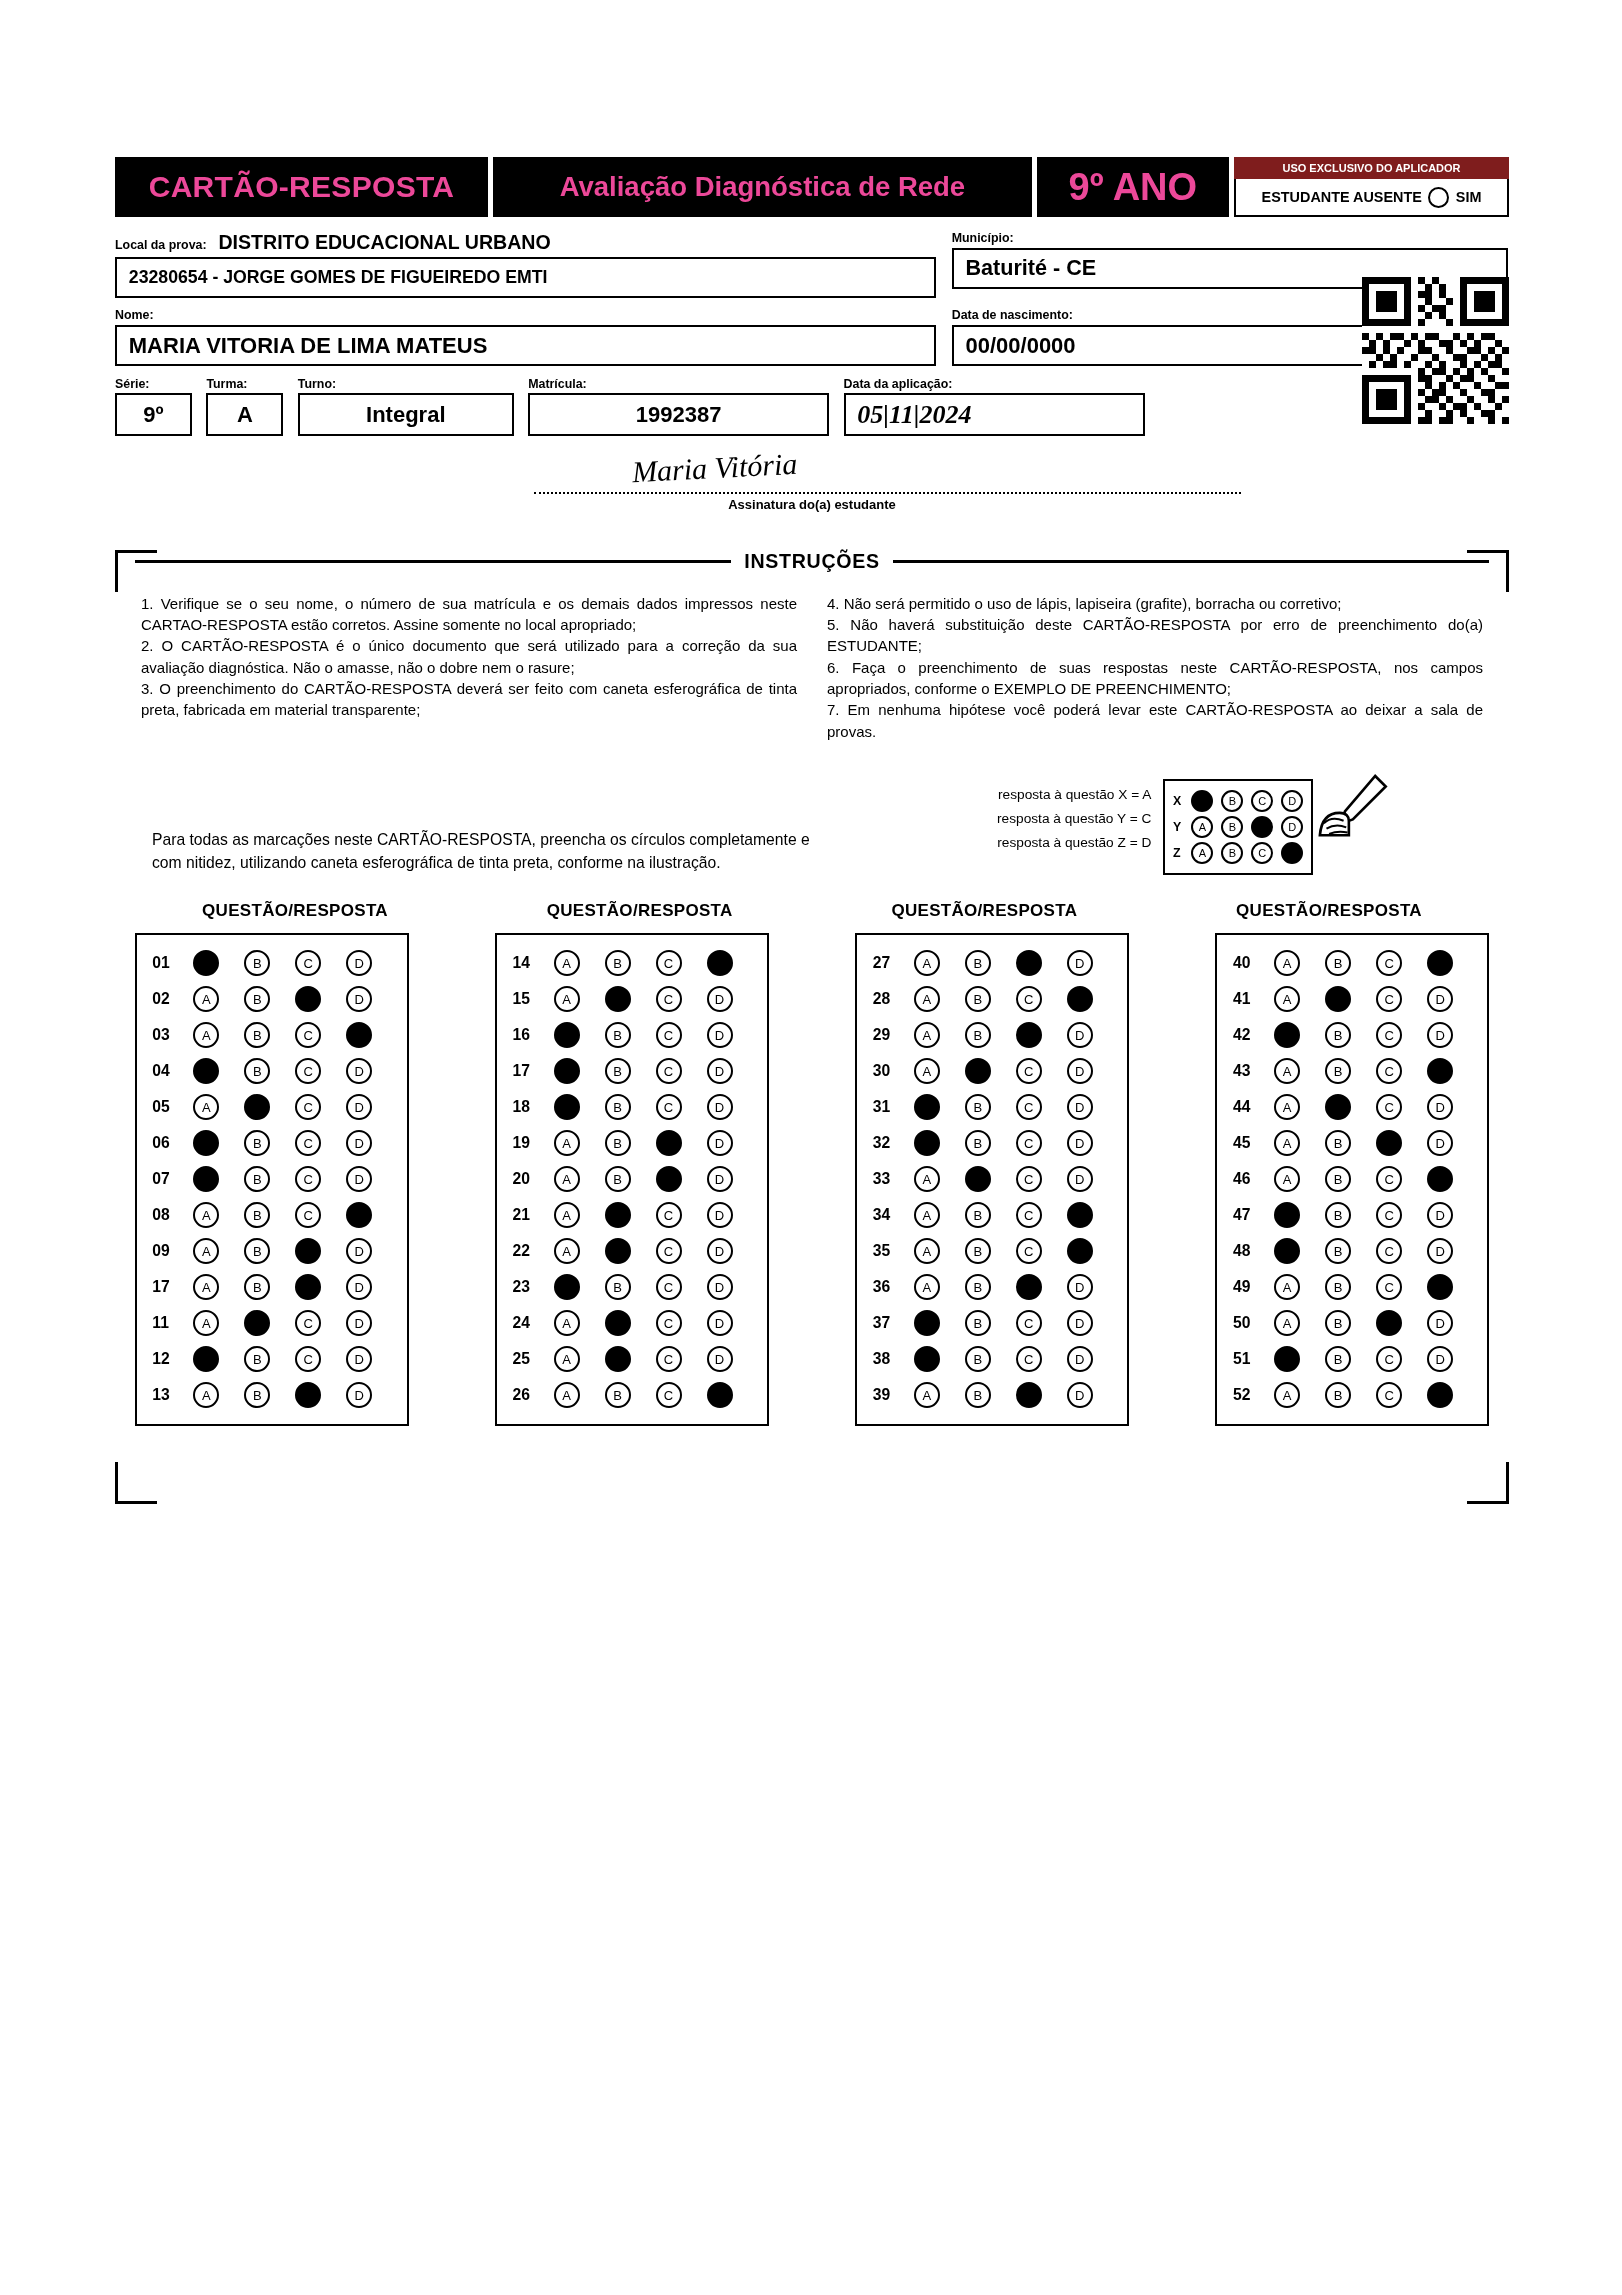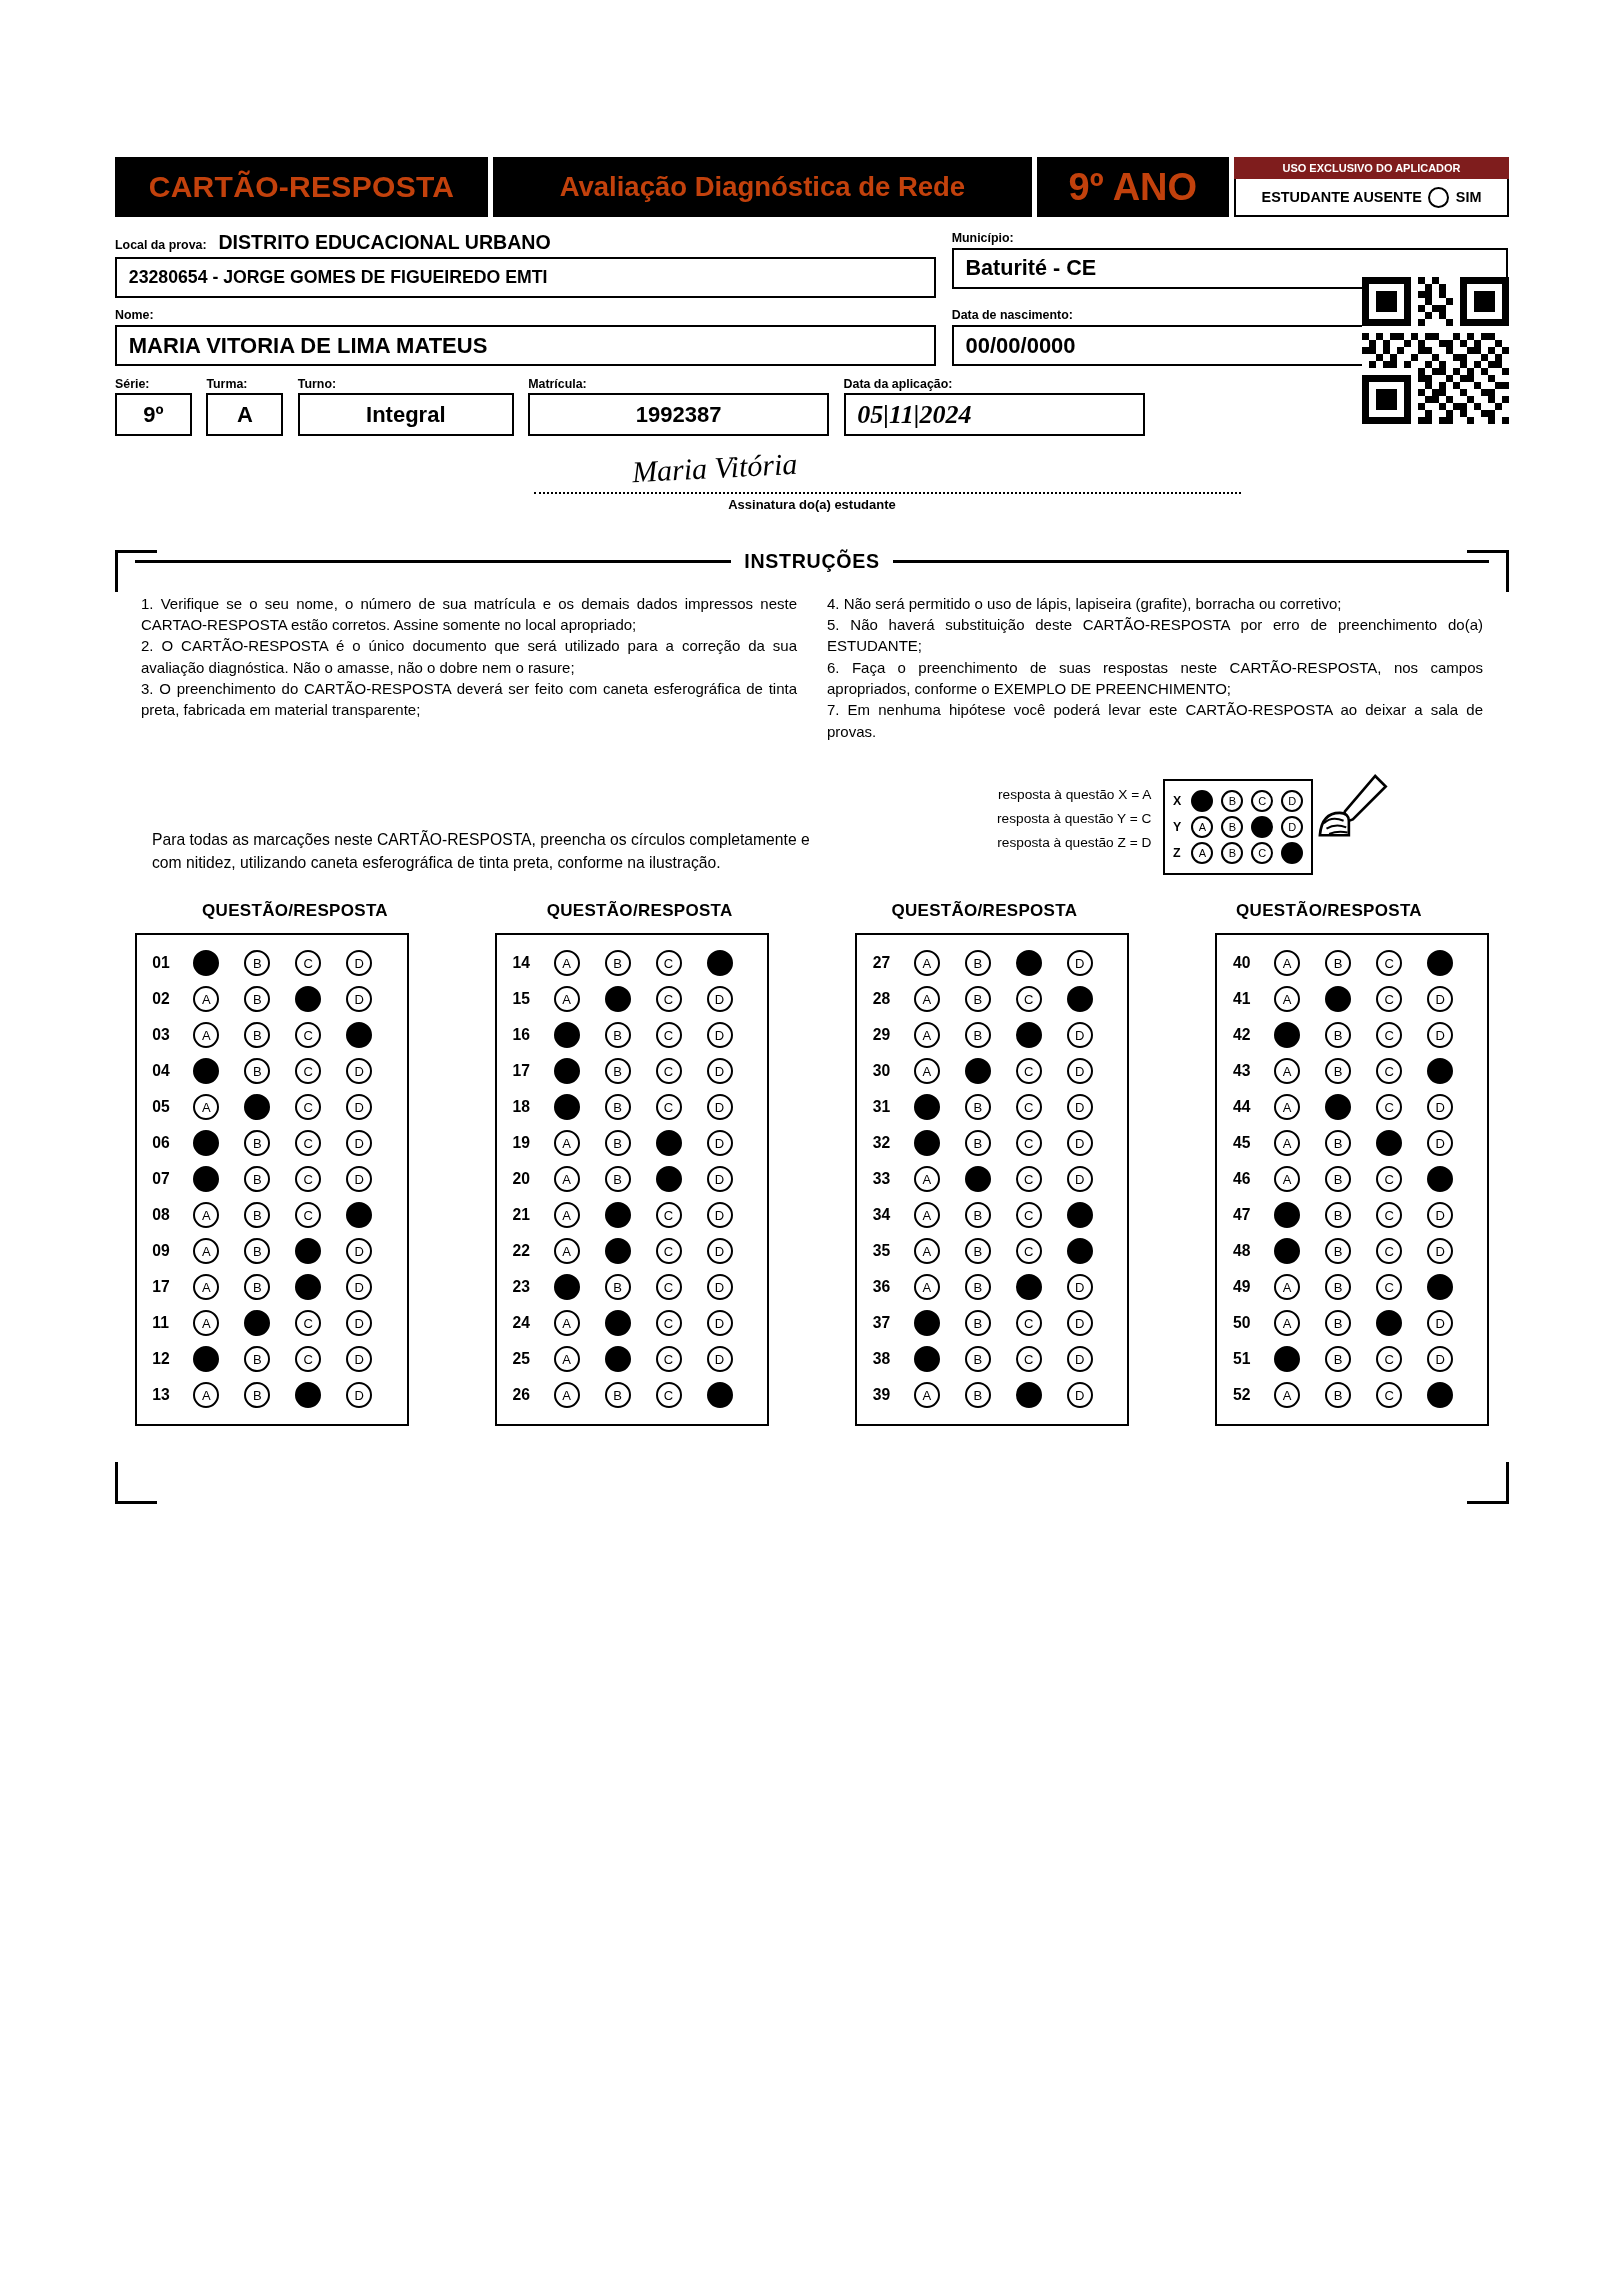"CARTÃO-RESPOSTA" .hdr-black { color: #c2410c -> #ec4899 }
